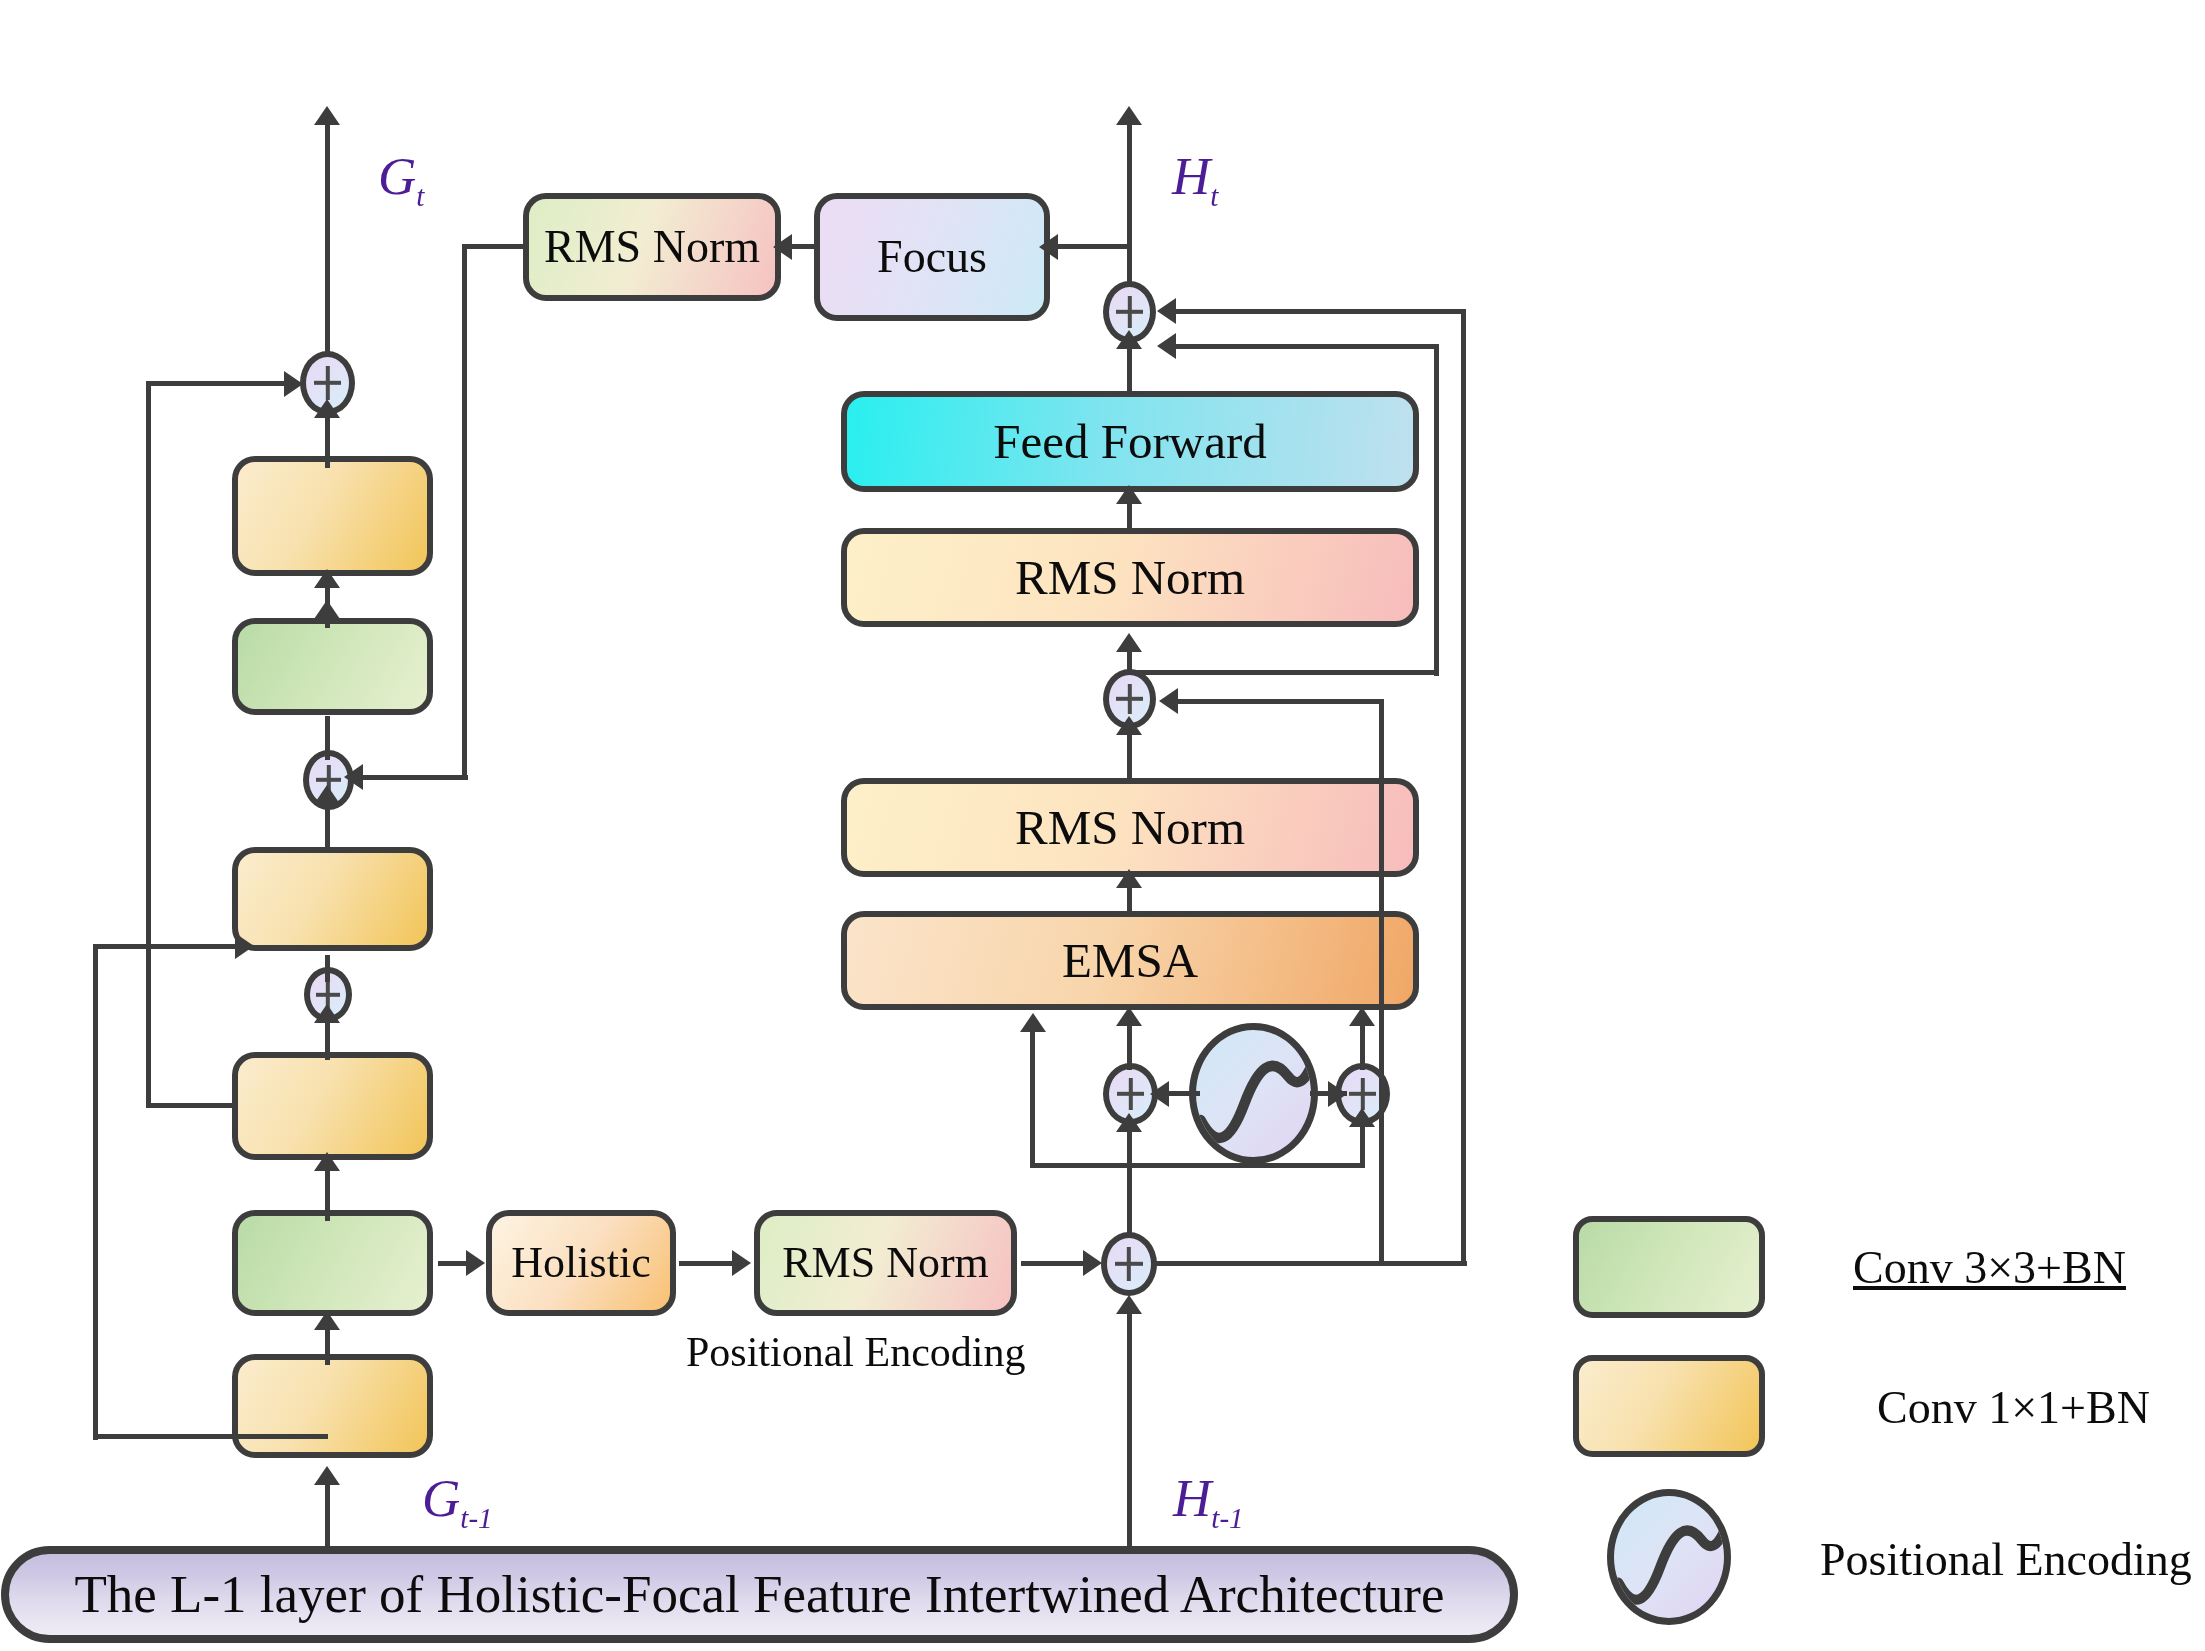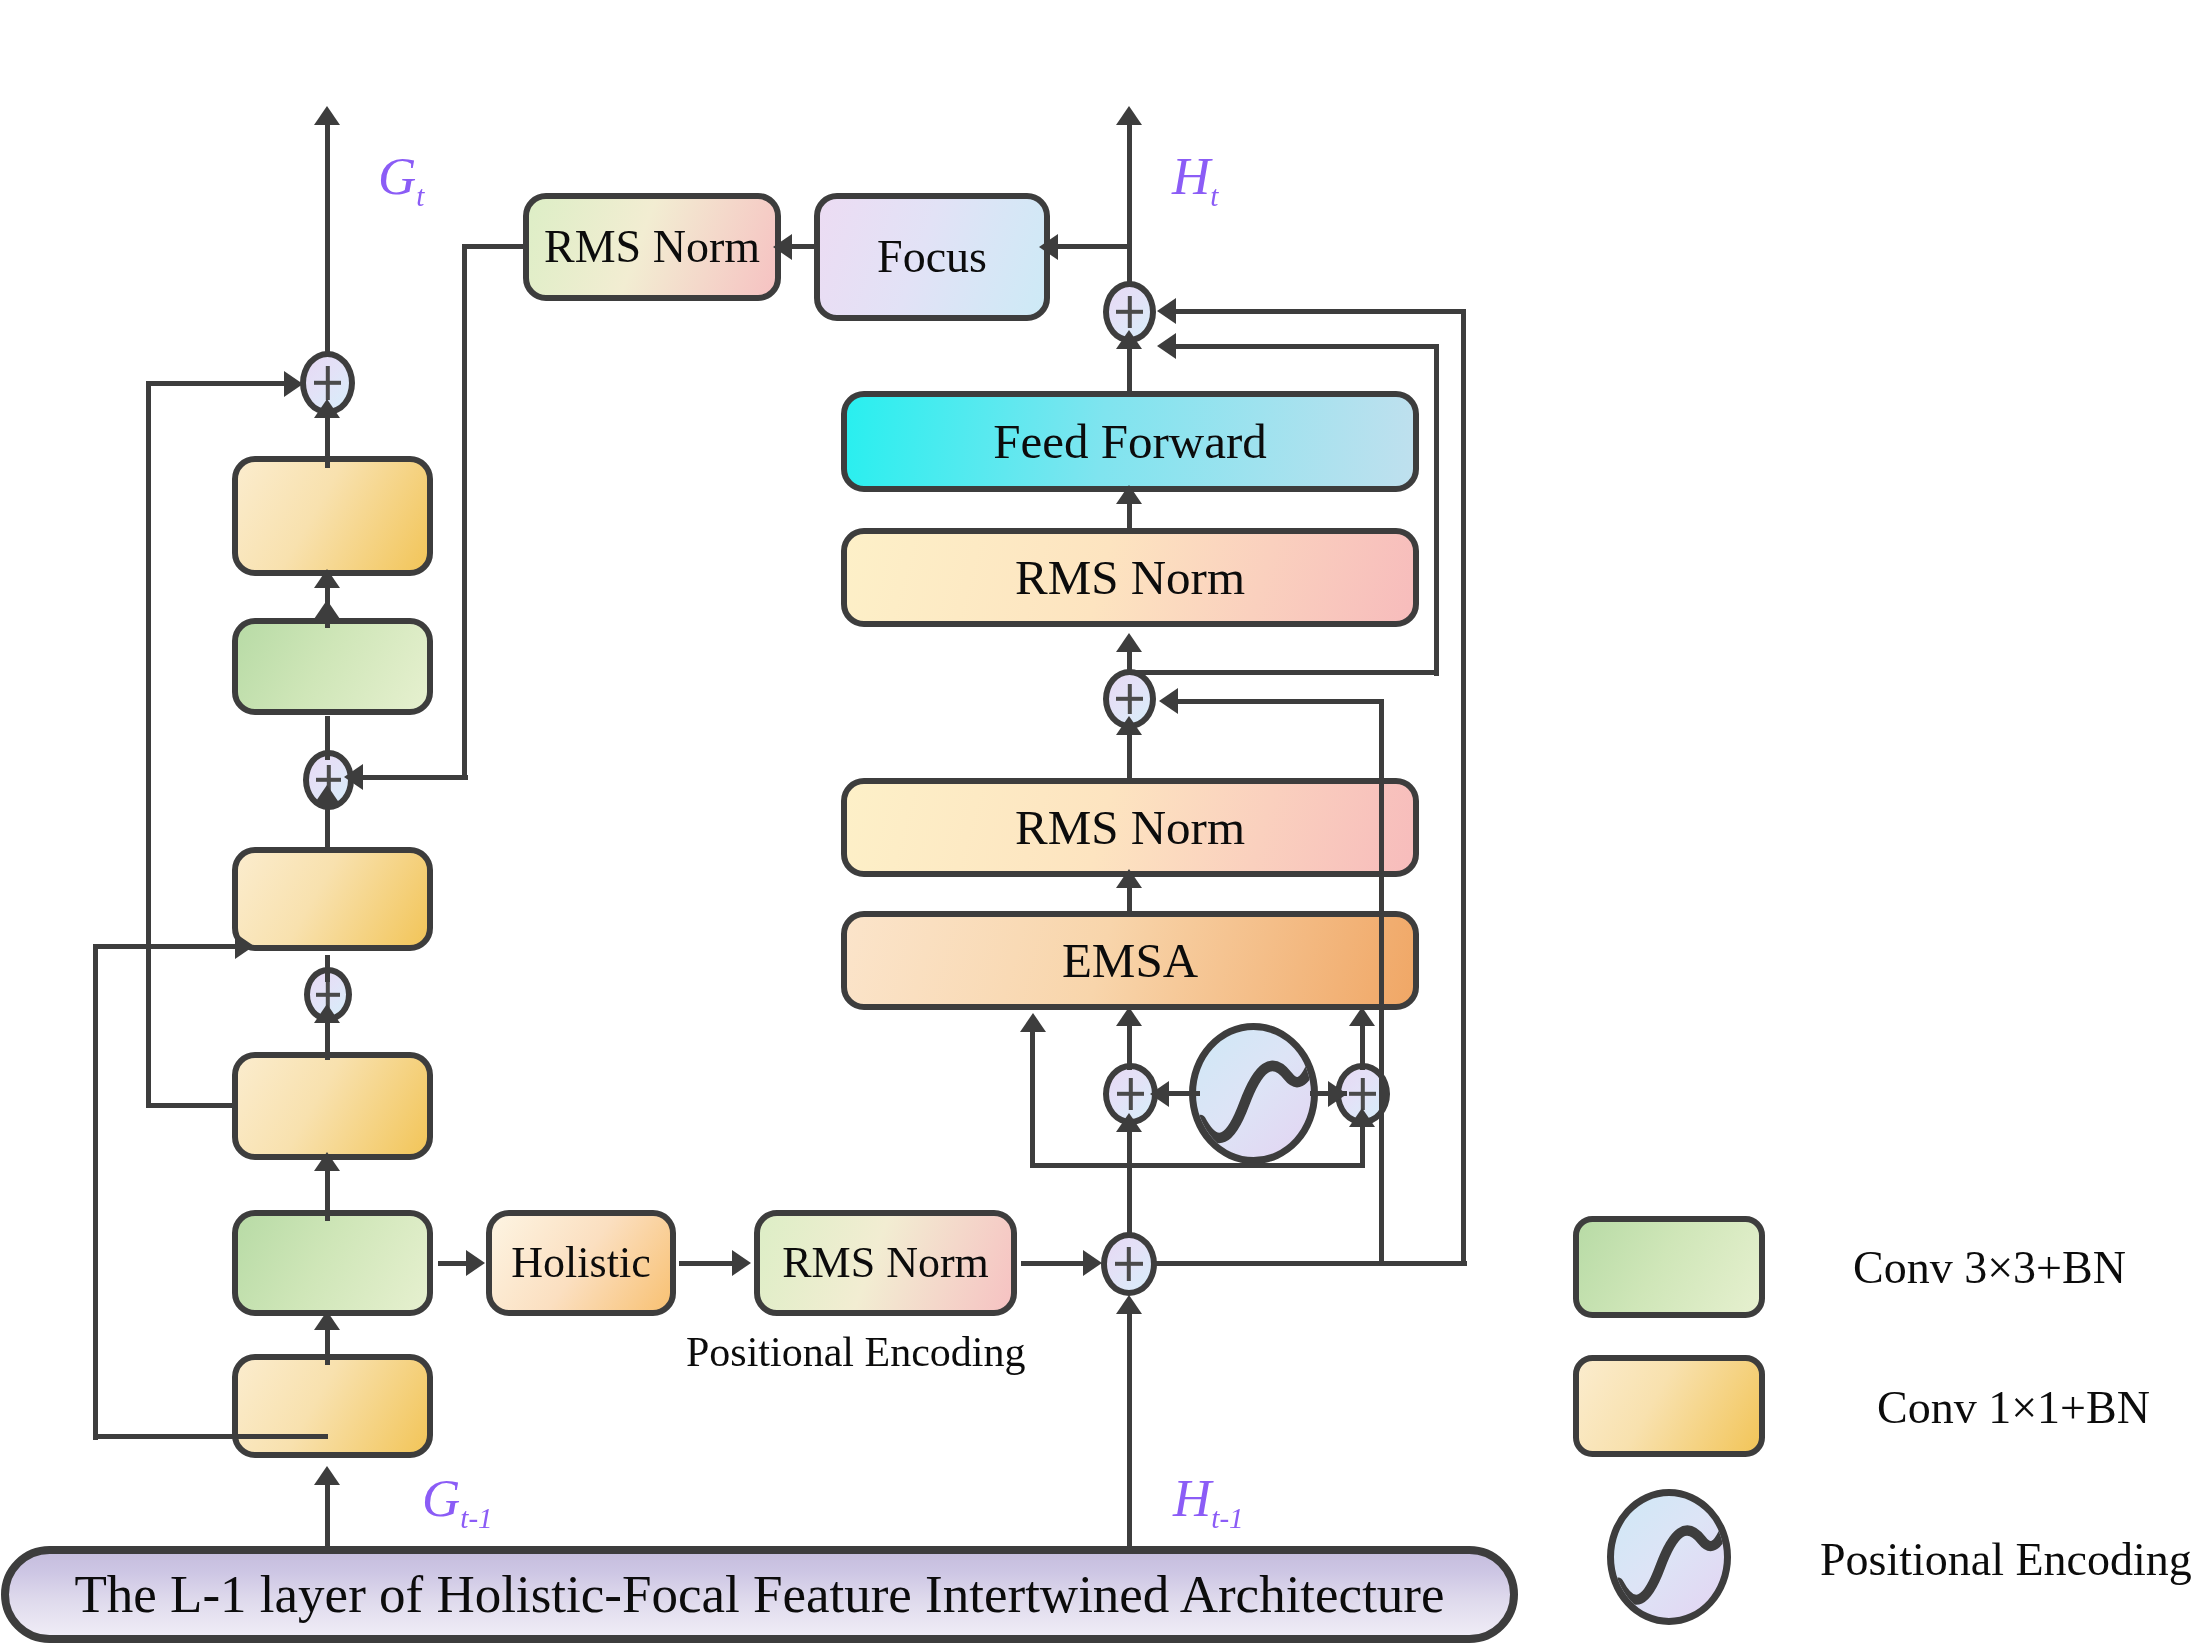"Gt" .mlabel { color: #8b5cf6 -> #4c1d95 }
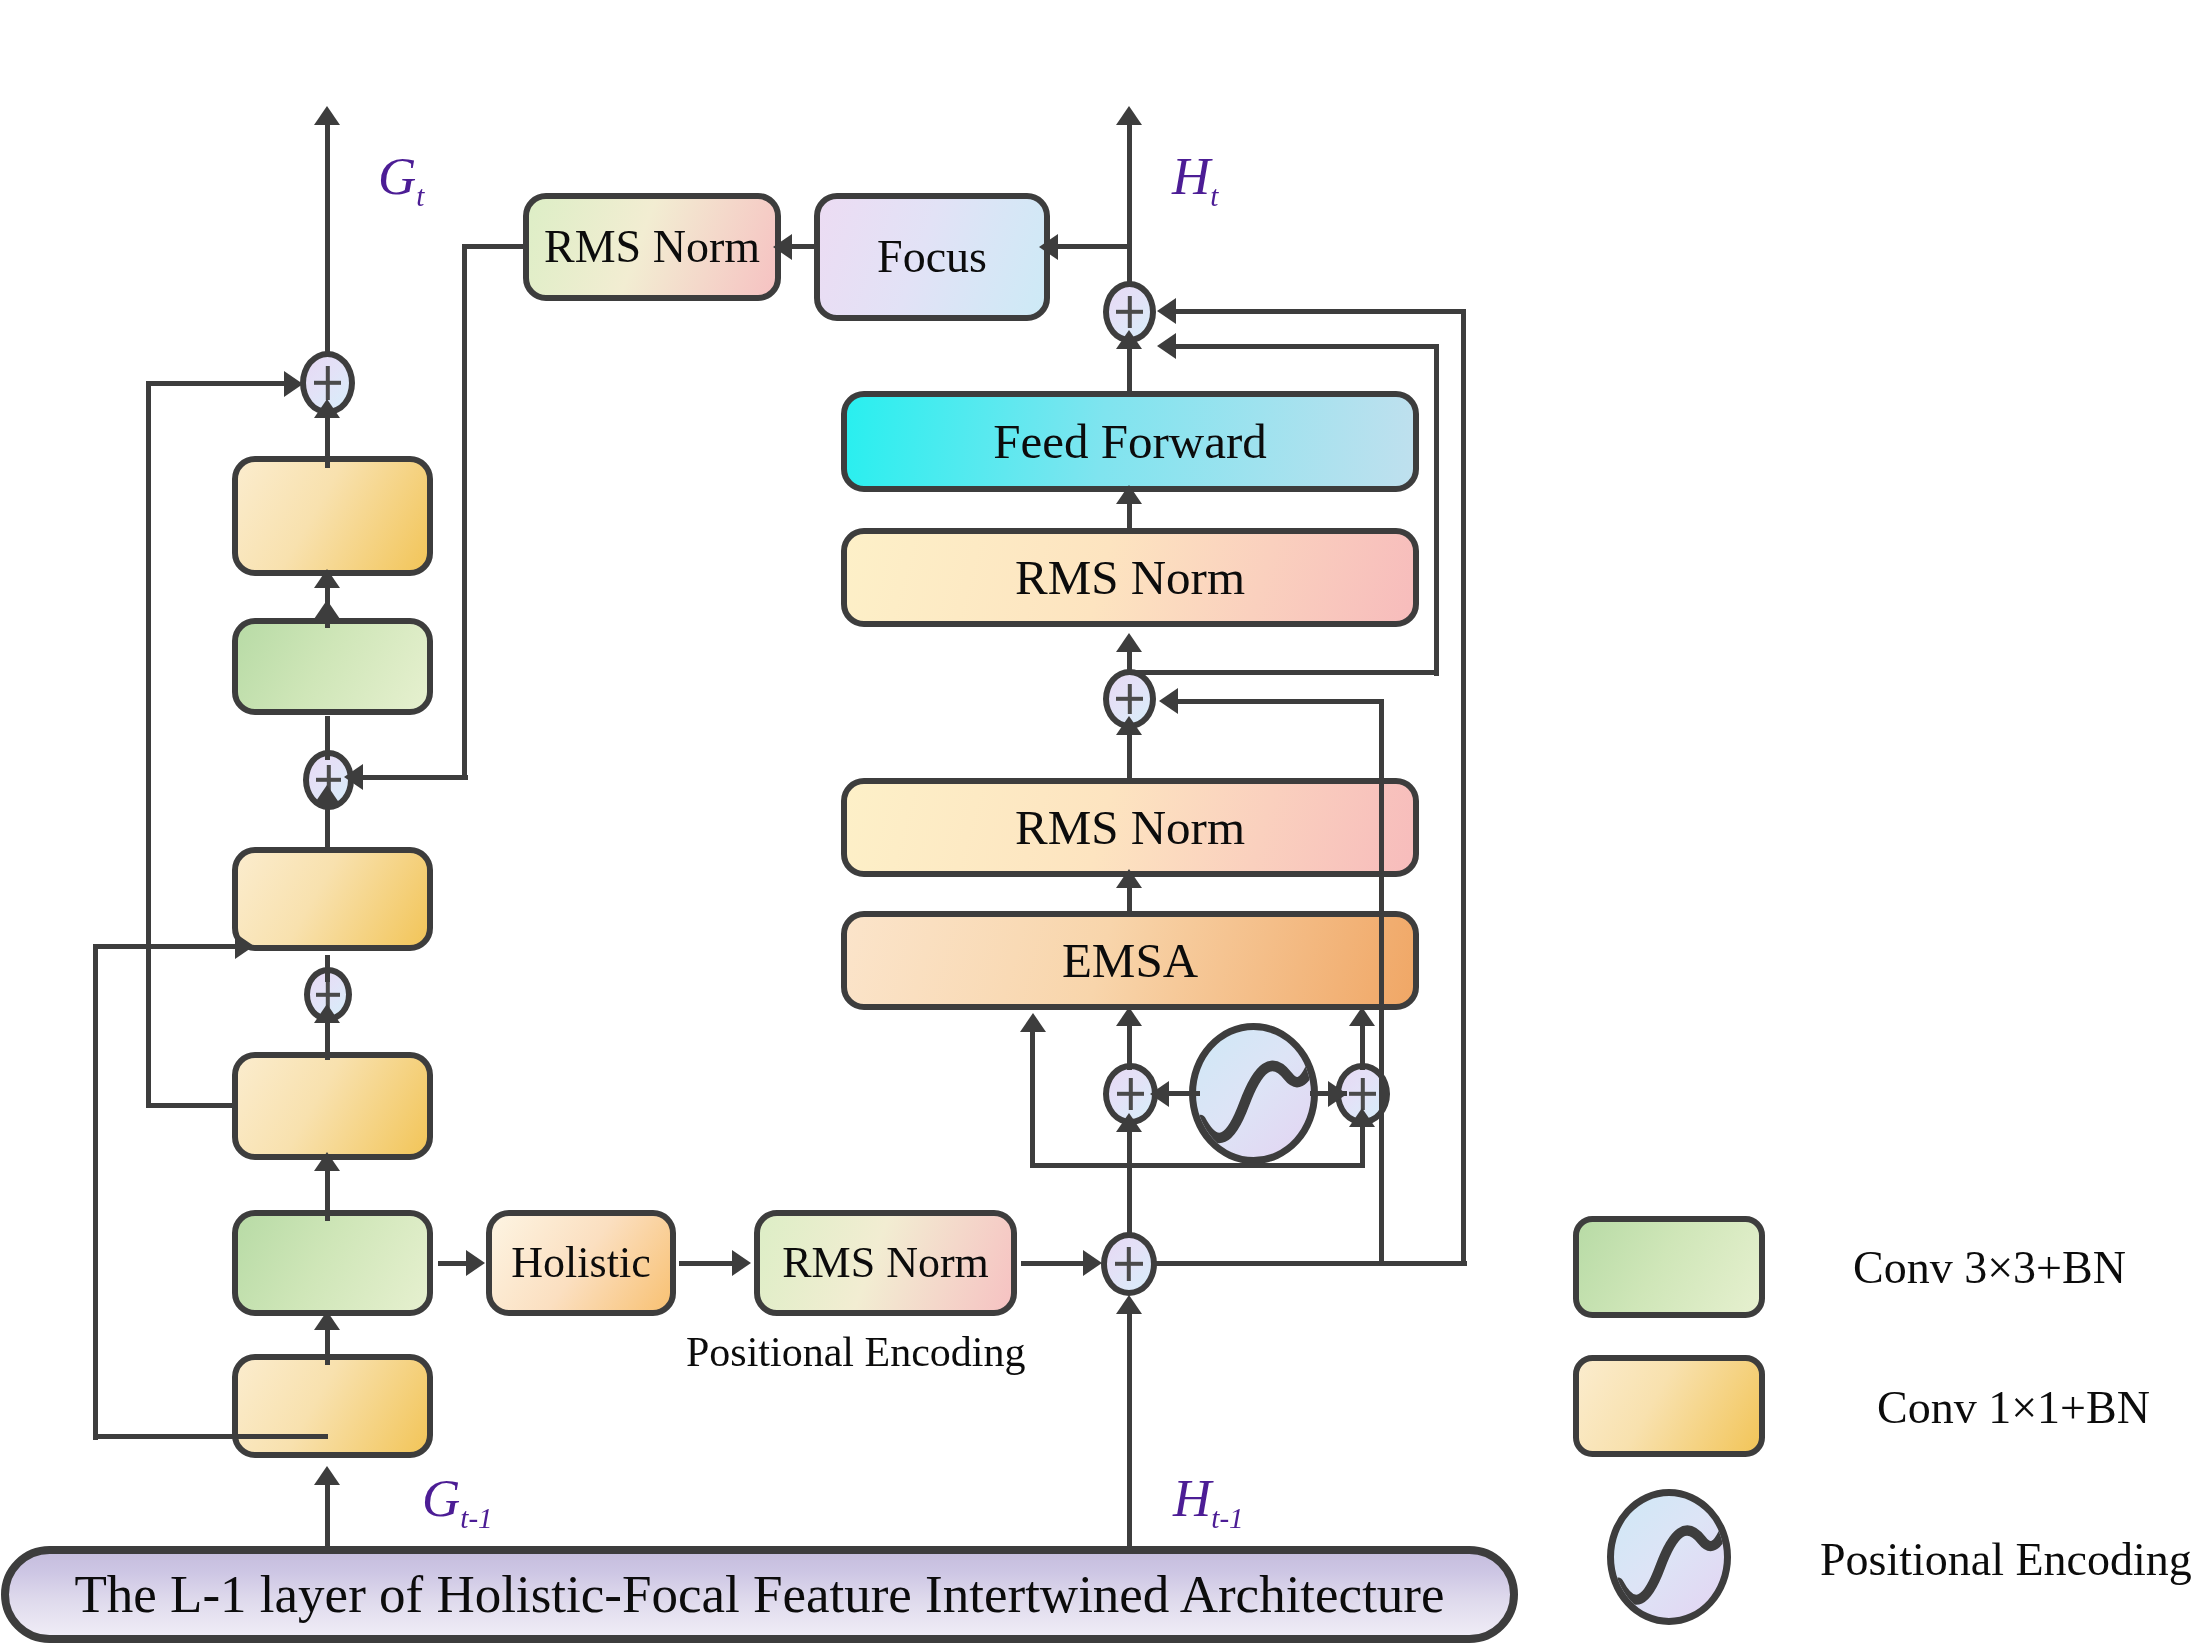"Conv 3×3+BN" div.legend-text { text-decoration: none -> underline }
